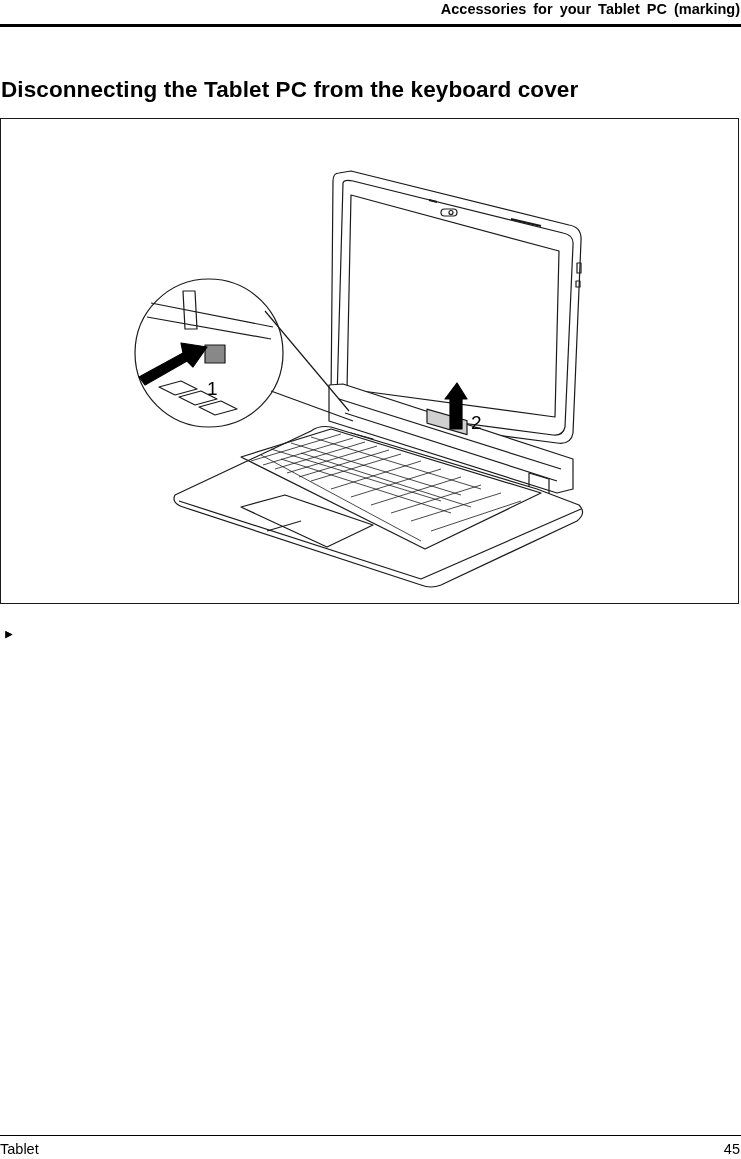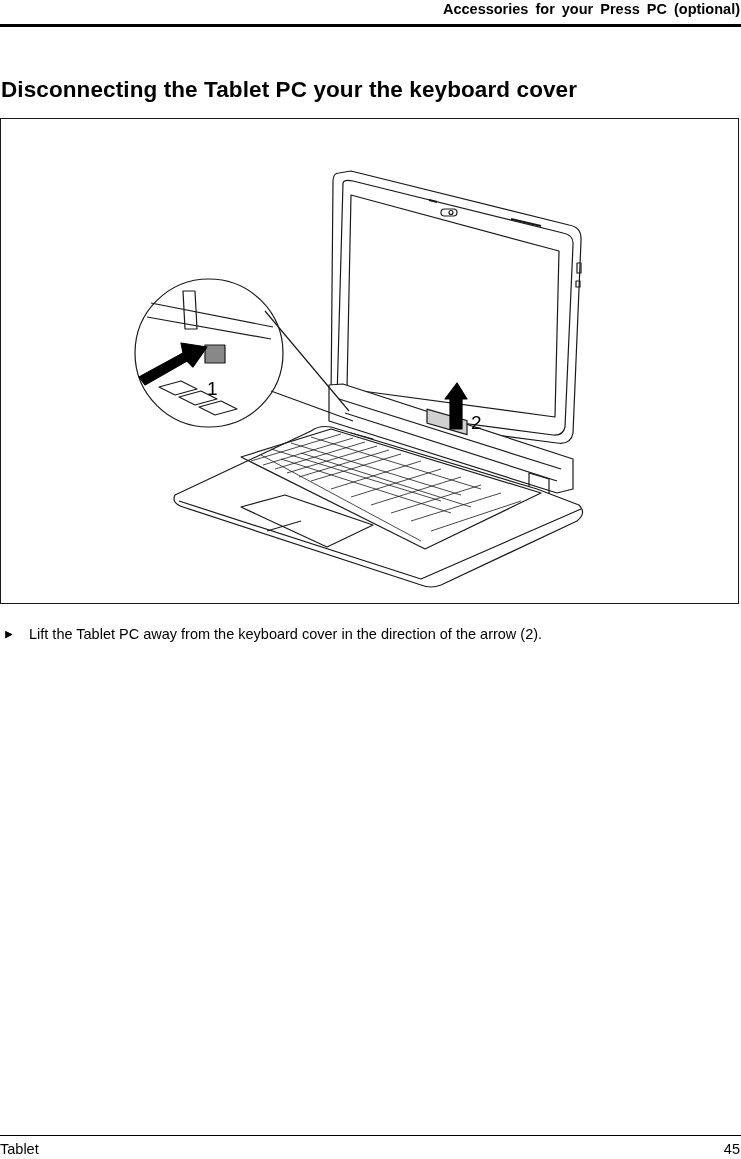"Accessories for your Press PC" div.running-header { text: Press PC (optional -> Tablet PC (marking }
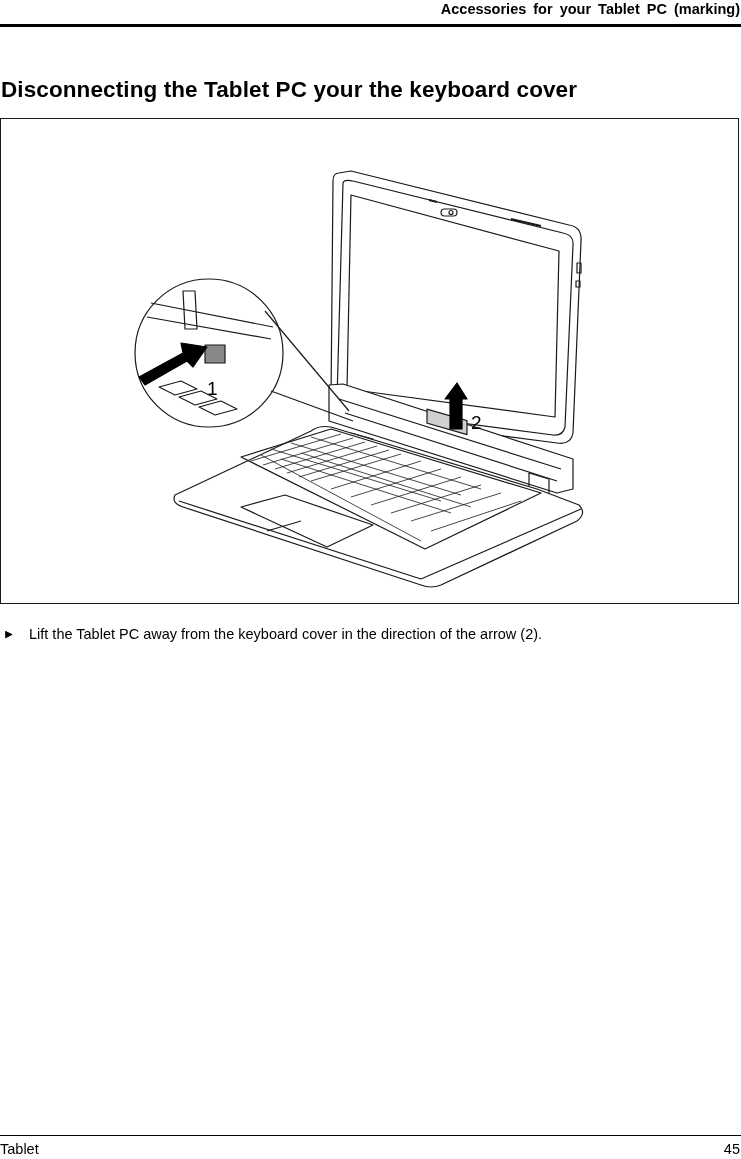"Disconnecting the Tablet PC your" h1.section-title { text: your -> from }
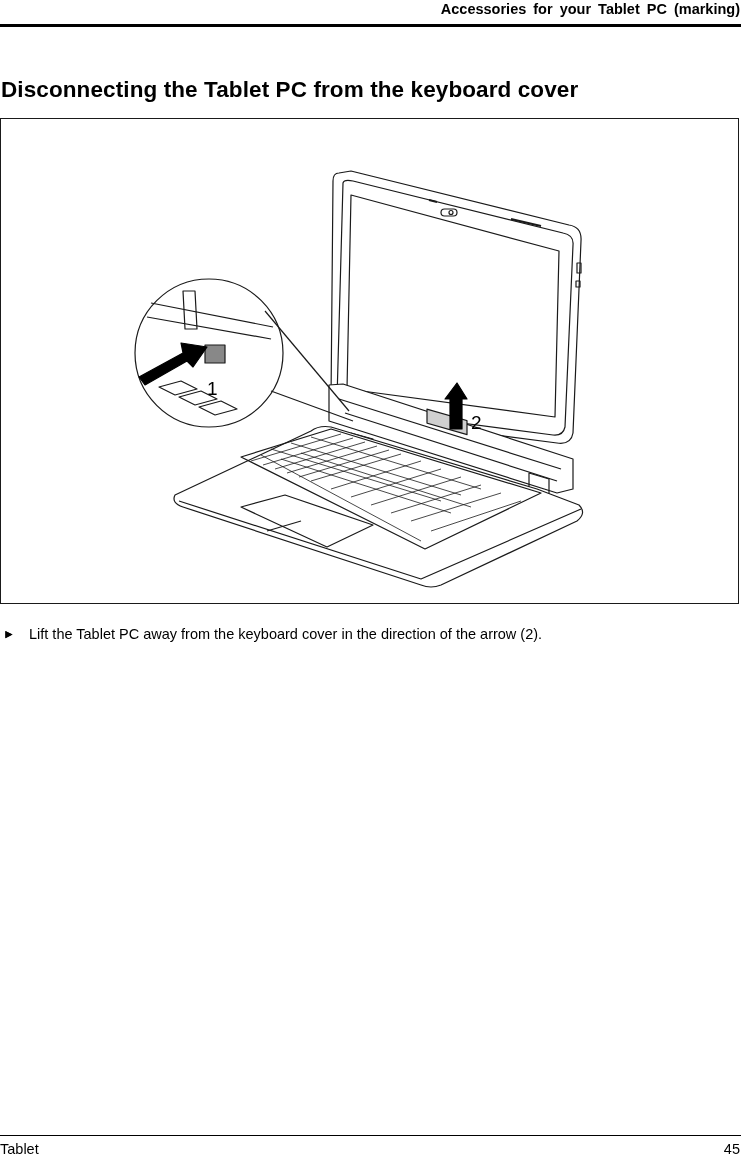"Lift the Tablet PC away" span { html: <span>Lift the Tablet PC away from the keyboard cover in the direction of the arrow (2).</span> -> none }
